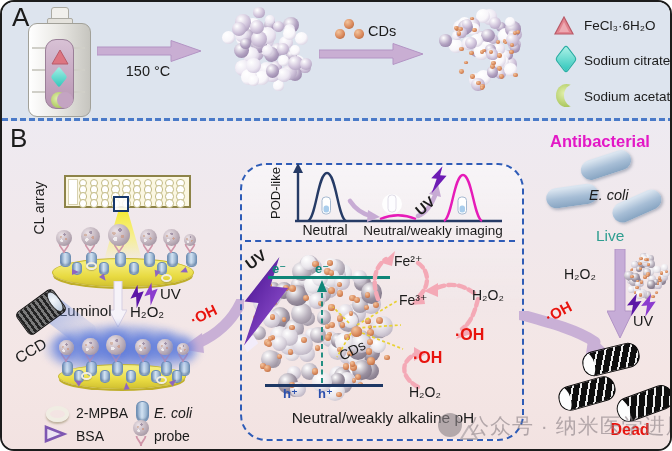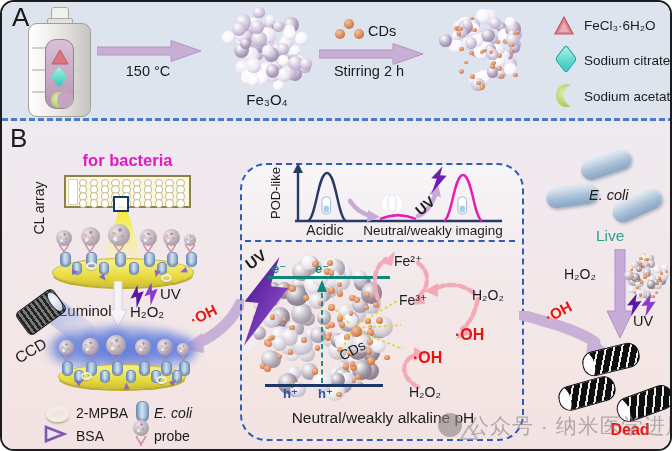"Stirring 2 h" div.t { html: <div>Stirring 2 h</div> -> none }
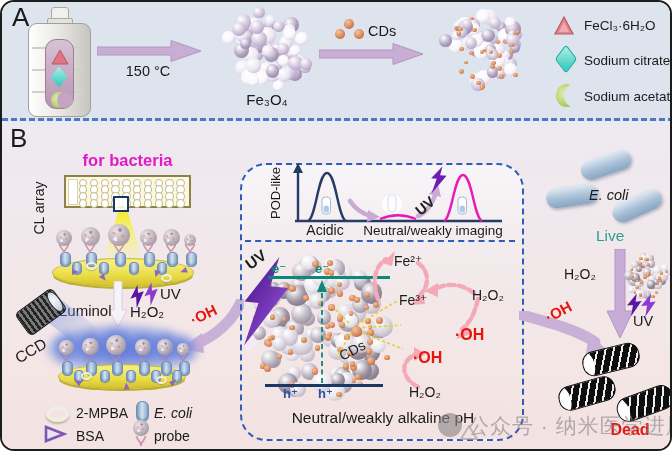"Fe₃O₄" div.t { html: <div>Fe₃O₄</div> -> none }
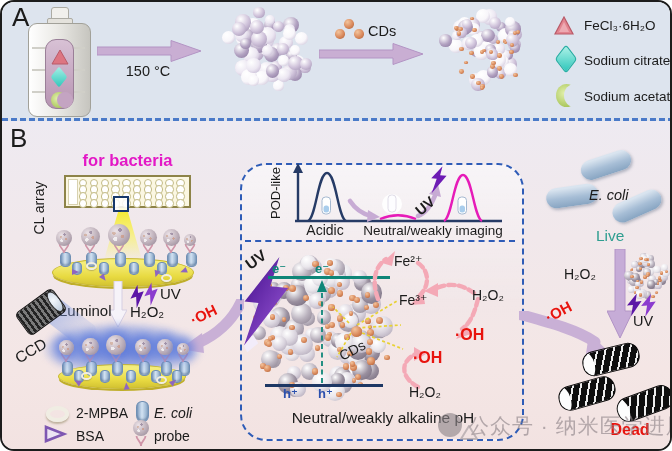"Antibacterial" div.t { html: none -> <div>Antibacterial</div> }
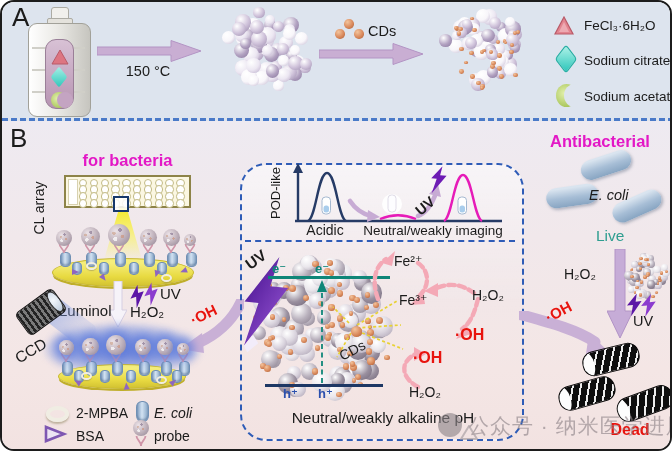"for bacteria" div.t { html: <div>for bacteria</div> -> none }
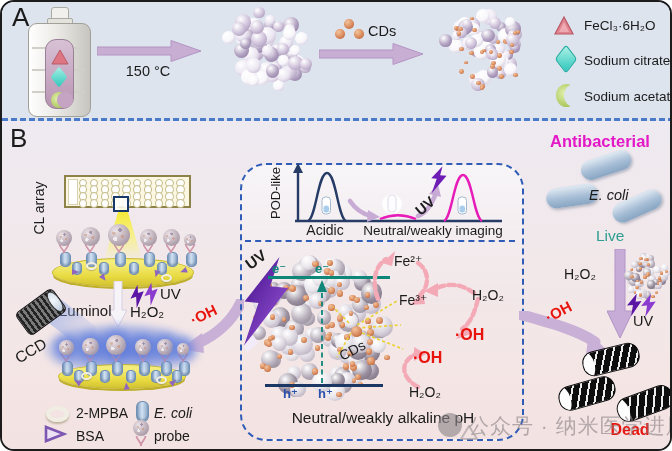"Acidic" div.t { text: Acidic -> Neutral }
